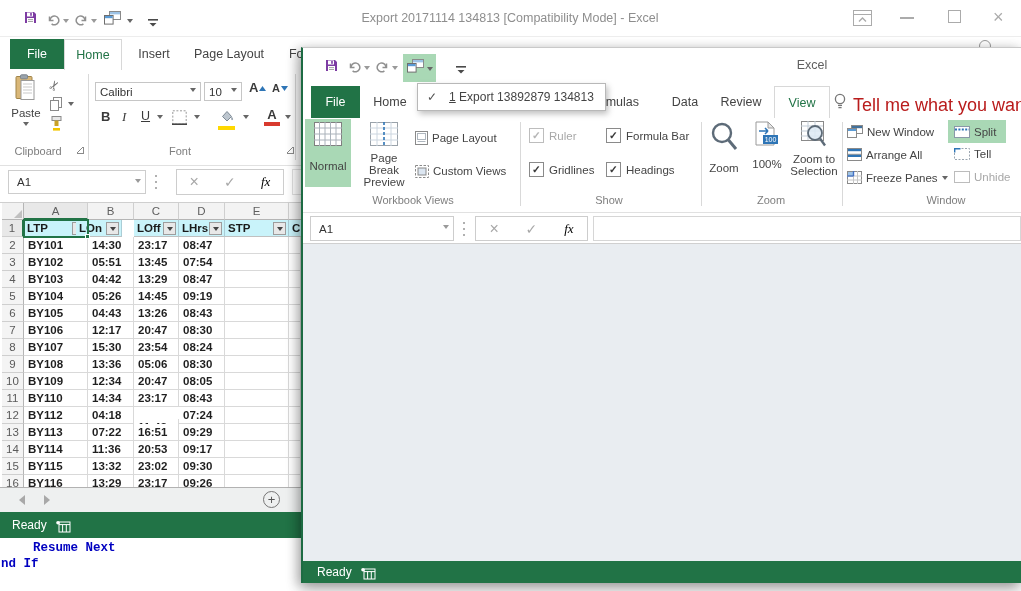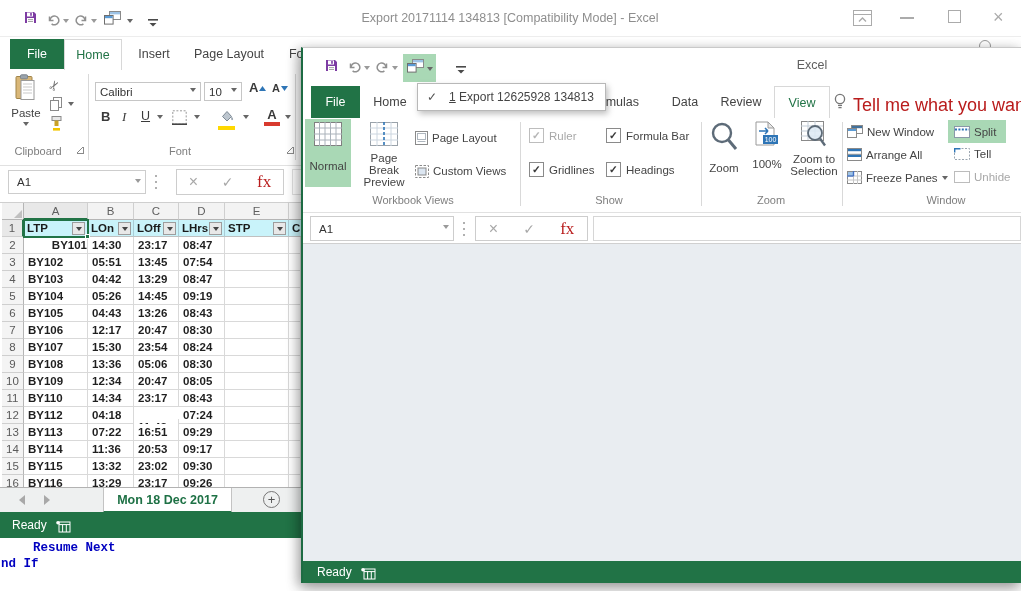"Export 12625928 134813" span { text: 12625928 -> 13892879 }
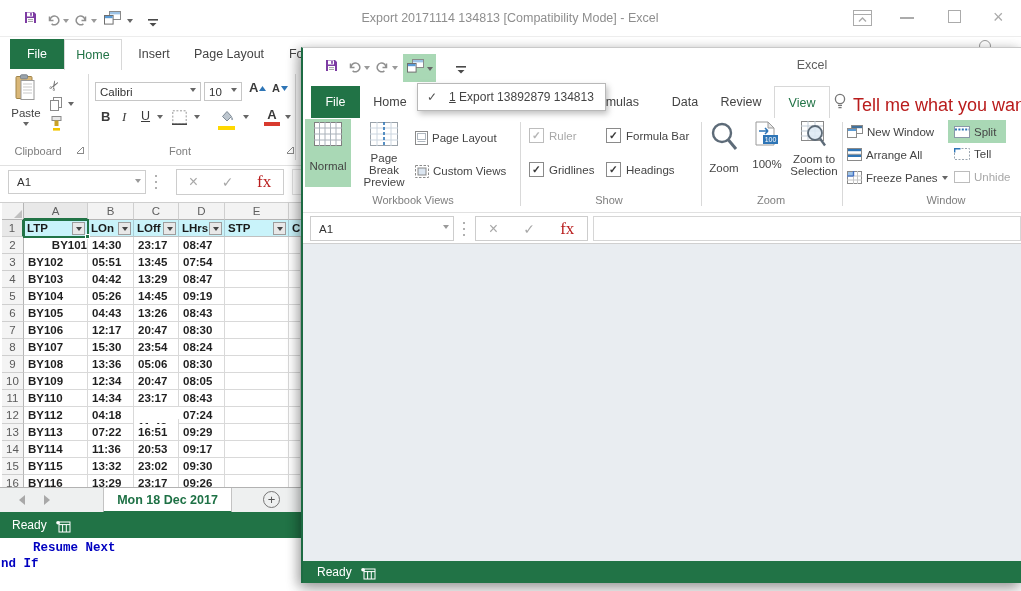"fx" .fx { color: #b91c1c -> #000000; font-size: 17px -> 13px; font-style: none -> italic }
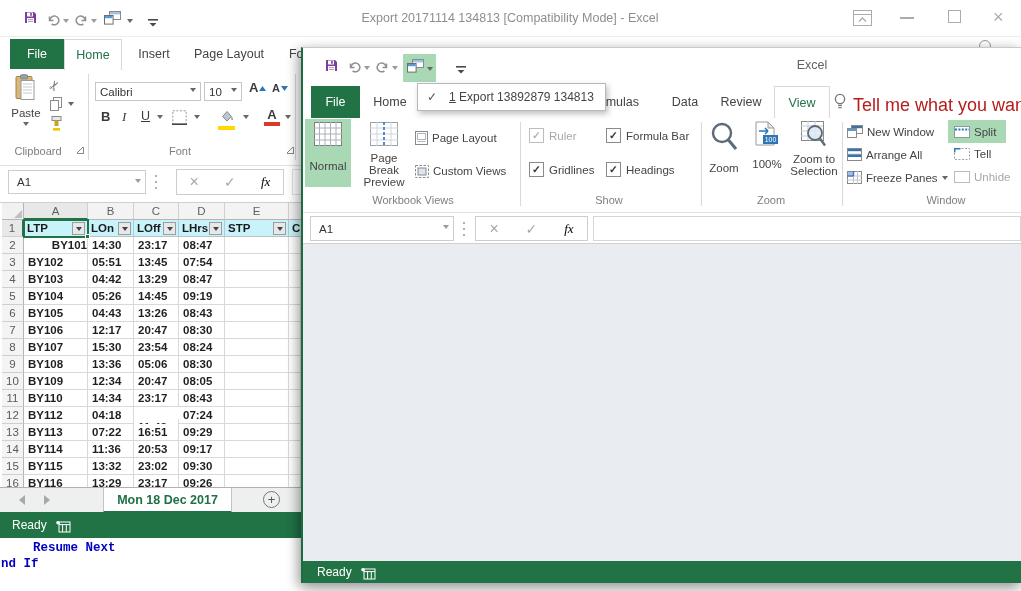"LOn" div.hcell { left: 88px -> 76px }
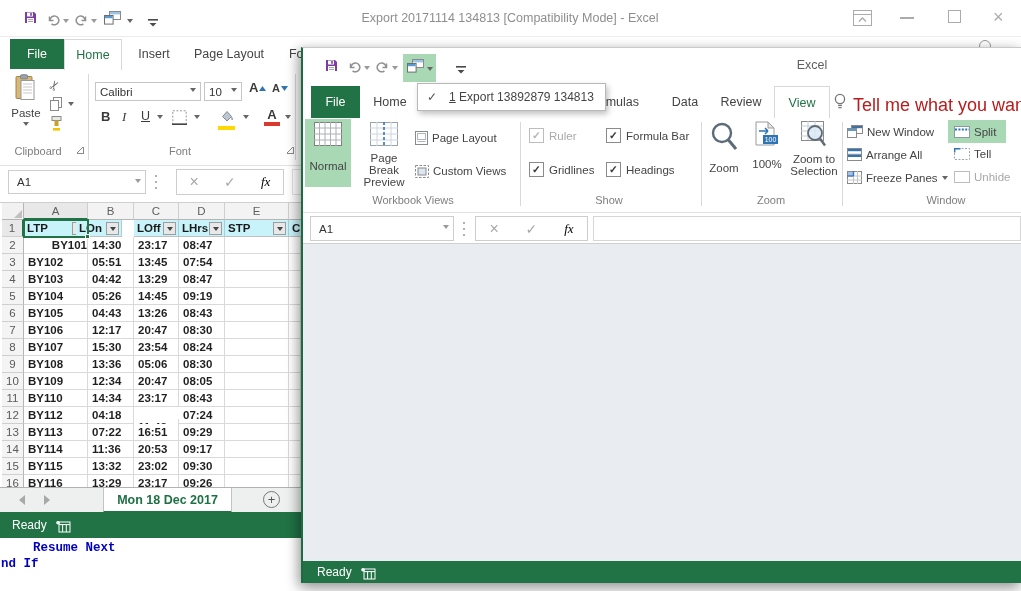"BY101" div.cell { text-align: right -> none }
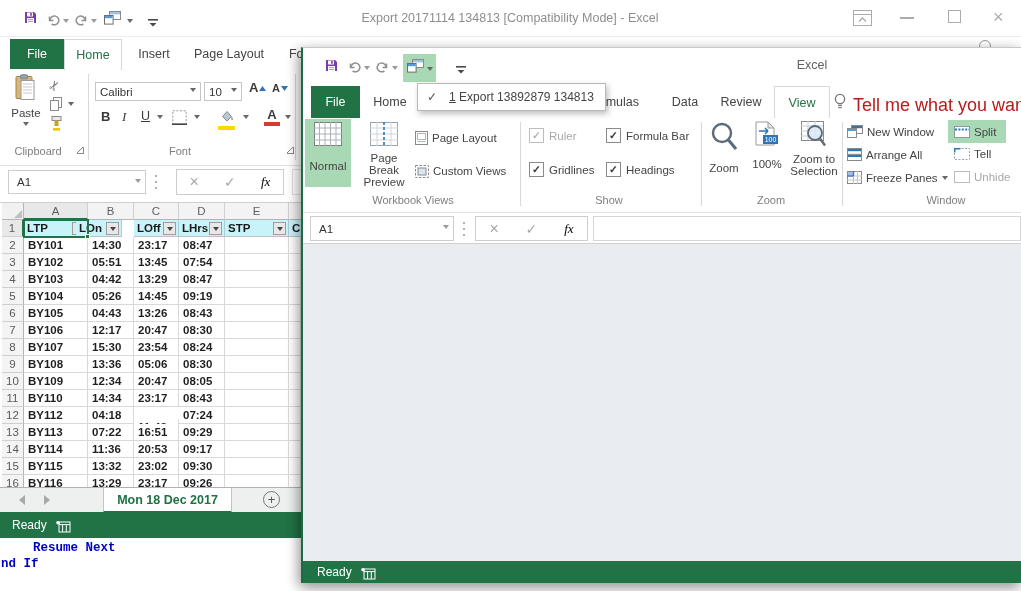"Mon 18 Dec 2017" div.a { html: <div> <span>Mon 18 Dec 2017</span> </div> -> none }
